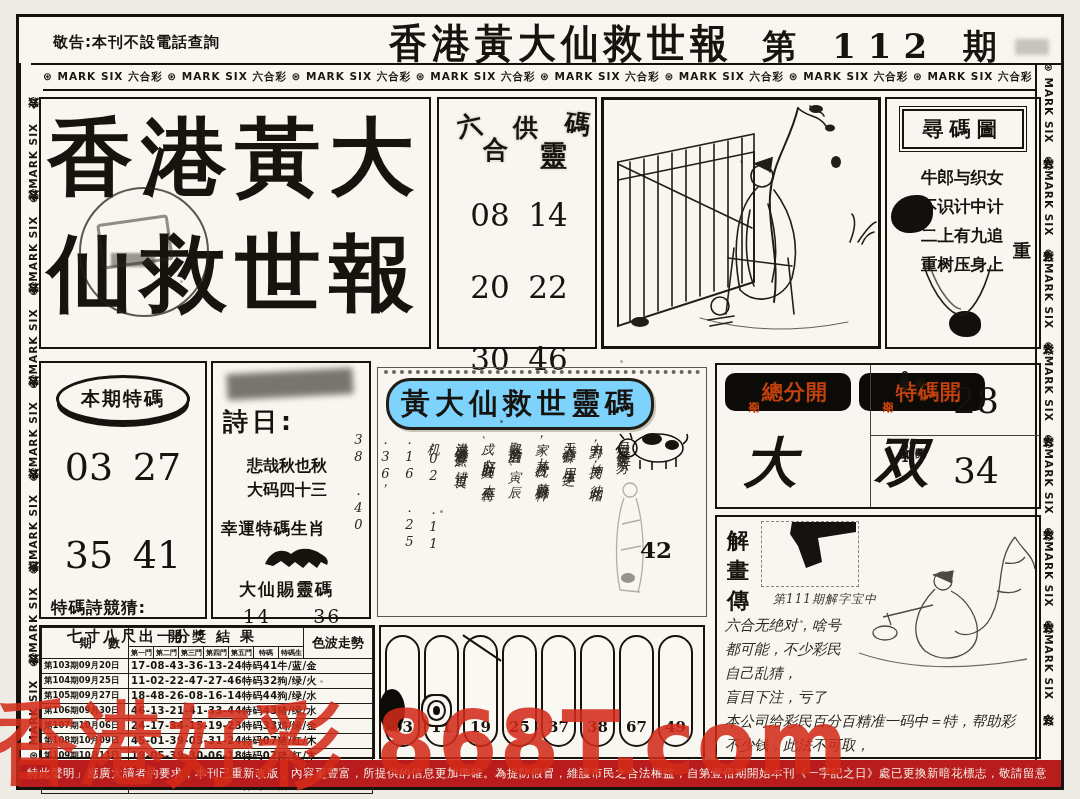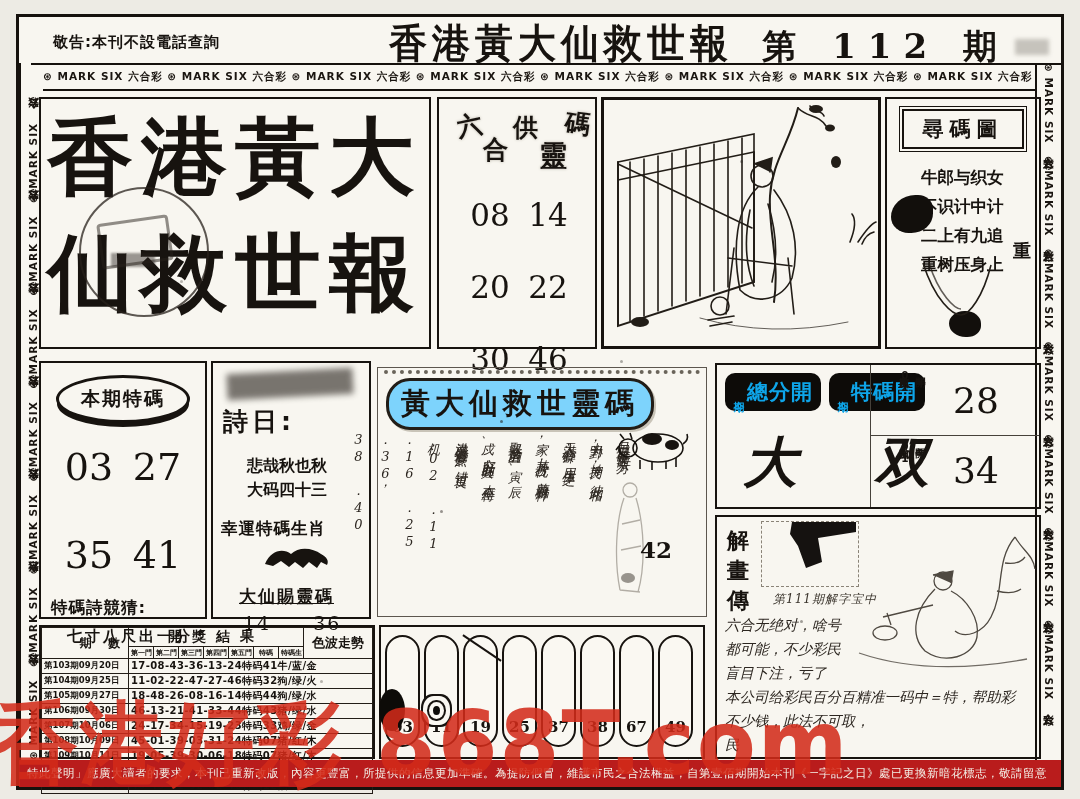"總分開" .badge { color: #0ea5e9 -> #c2410c; padding: 5px 8px -> 5px 23px }
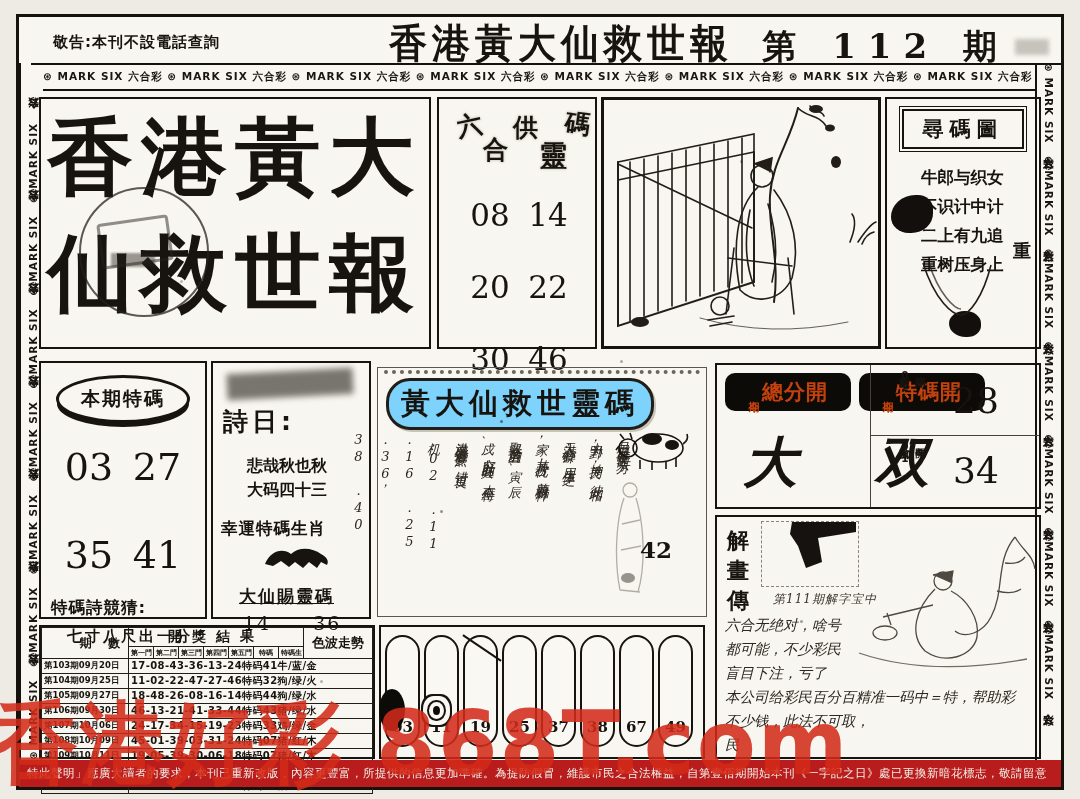"大仙賜靈碼" .shiri-gift { margin: 15px 0 0 26px -> 8px 0 0 26px; text-decoration: underline -> none }
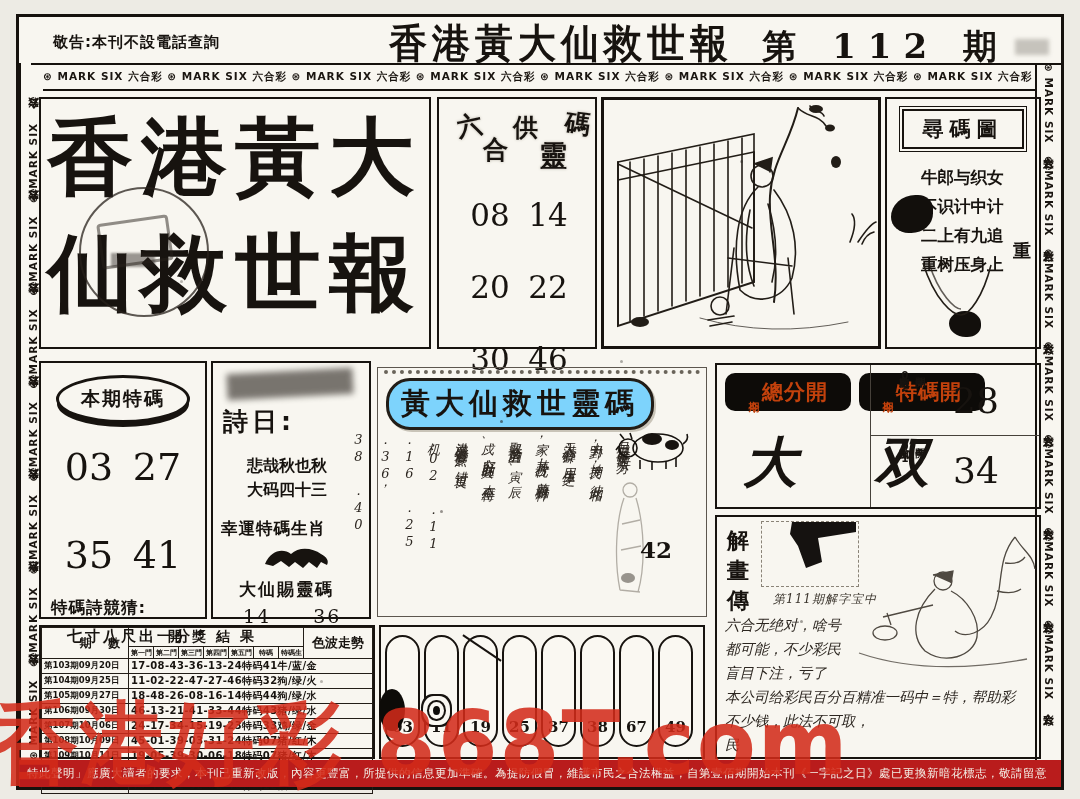"自己乱猜，" div.li { html: none -> <div>自己乱猜，</div> }
